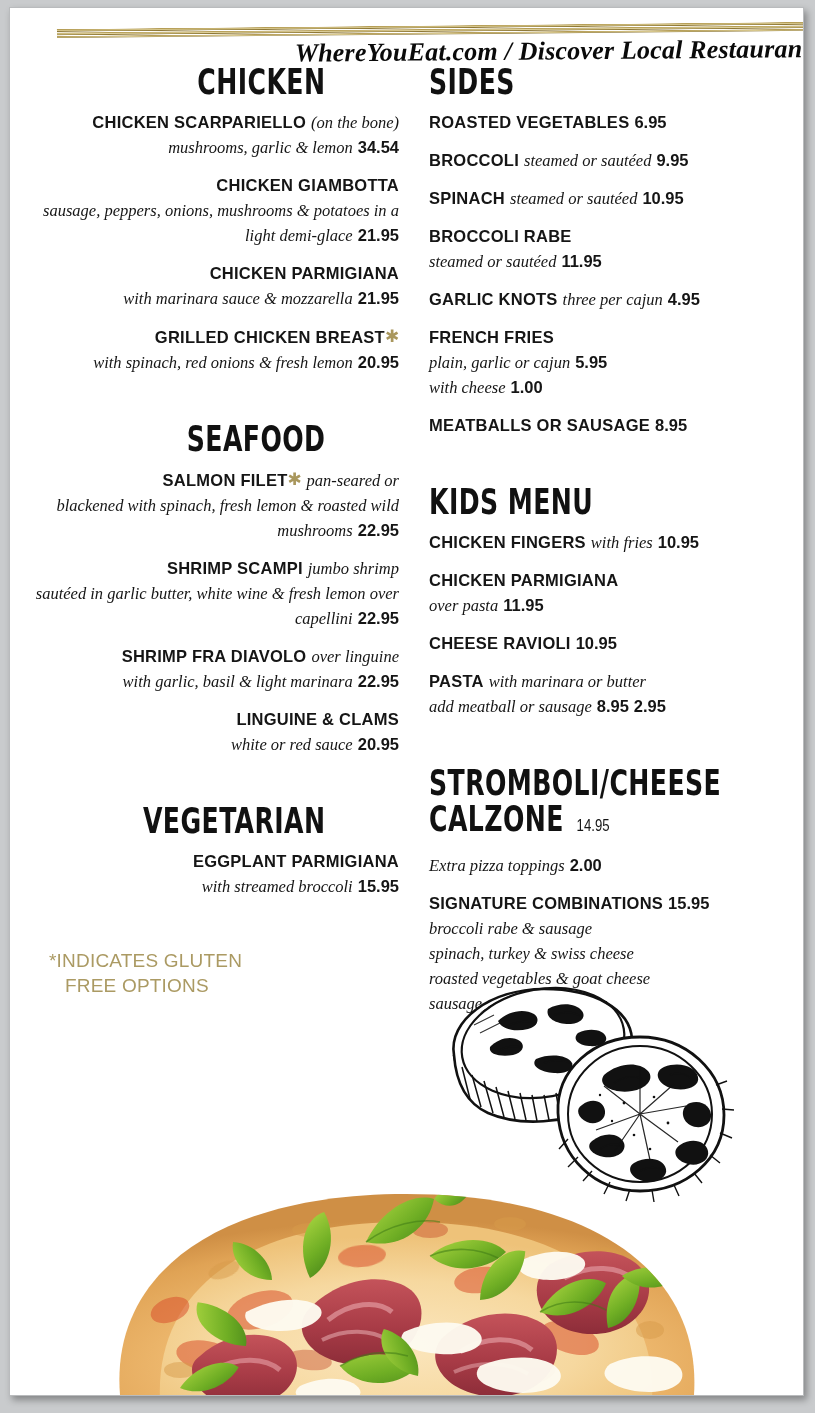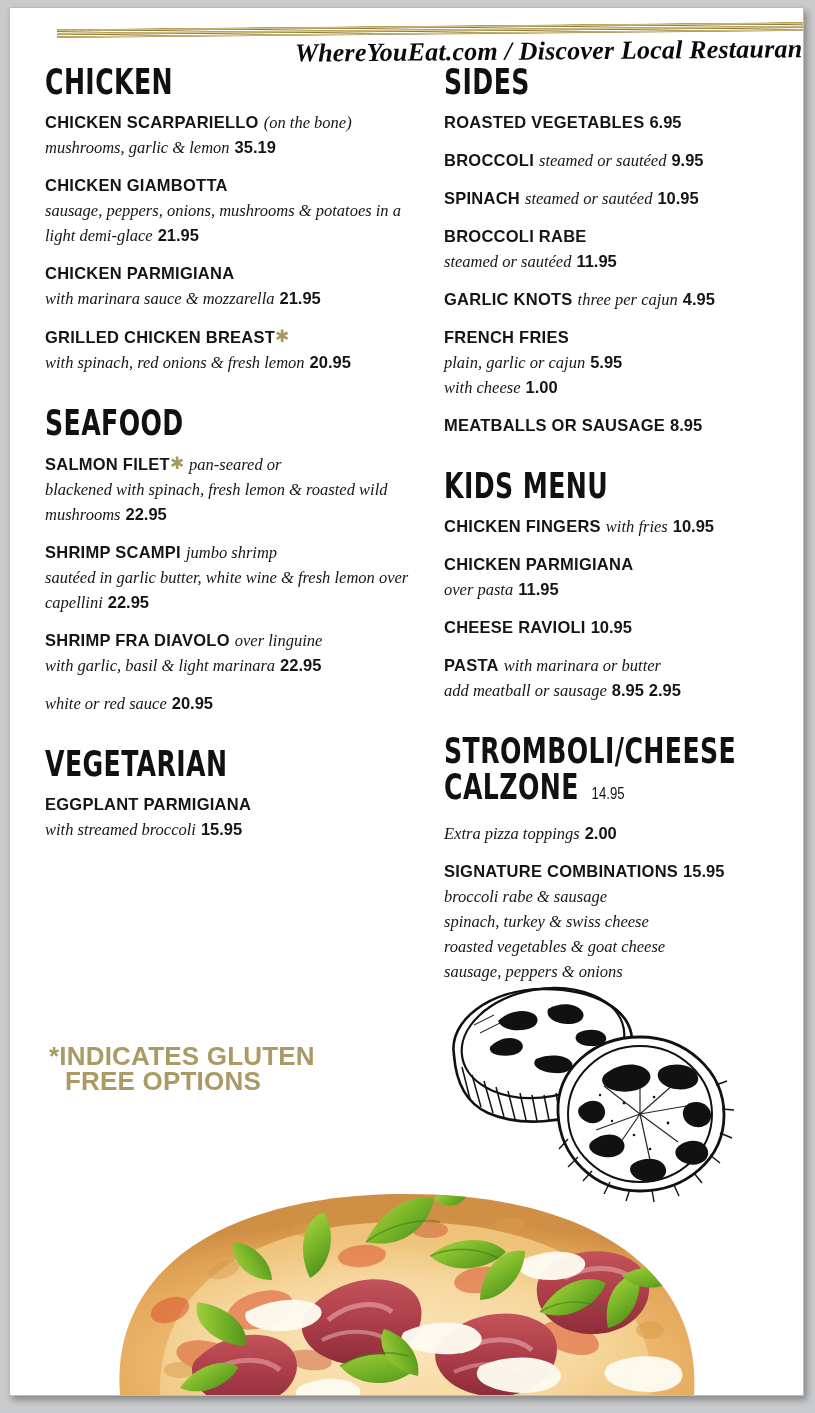"CHICKEN" .col-left { left: 35px -> 21px; text-align: none -> right }
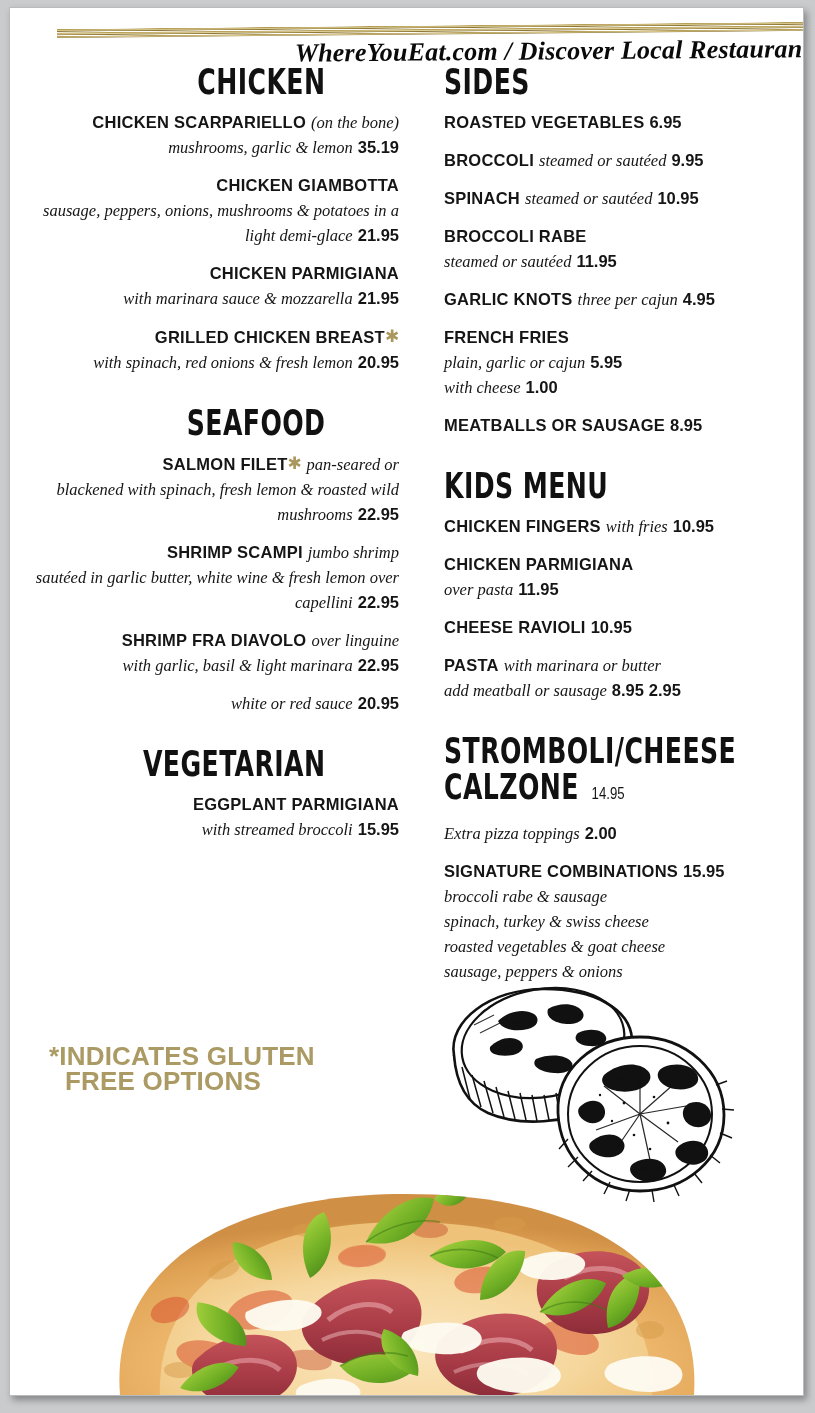"SIDES" .col-right { left: 434px -> 419px }
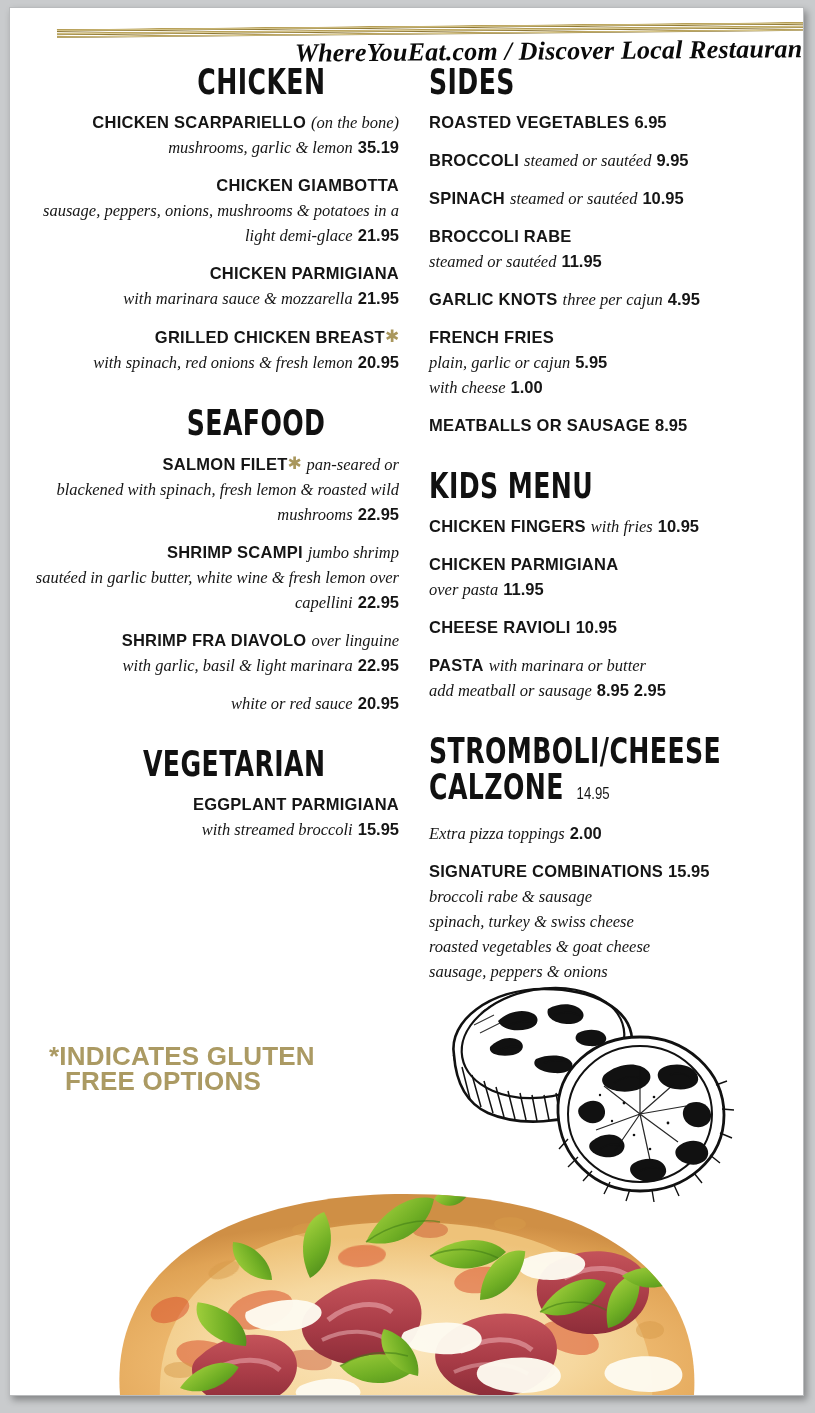"35.19" span.pr { text: 35.19 -> 34.54 }
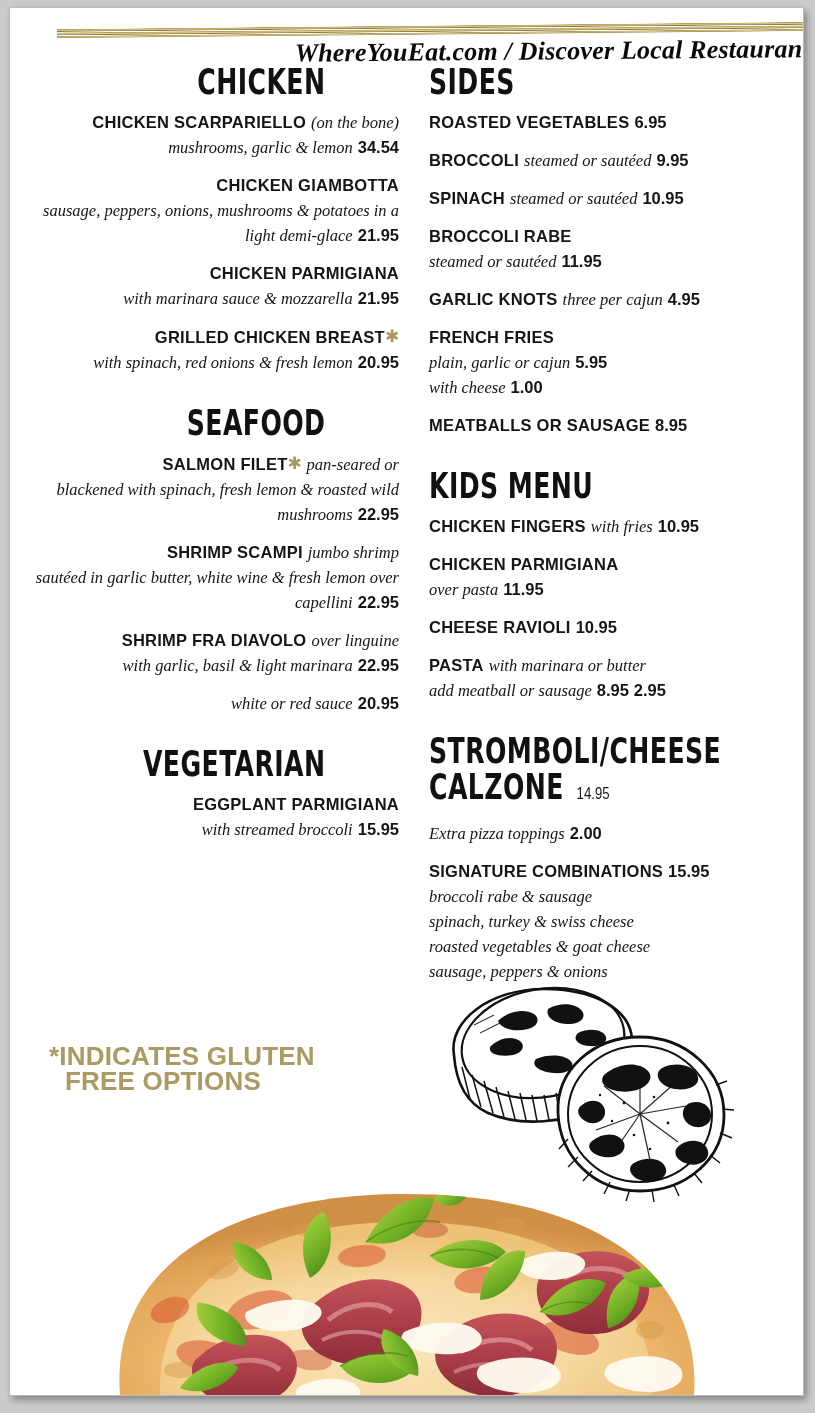"SEAFOOD" .sec + .sec { margin-top: 30px -> 46px }
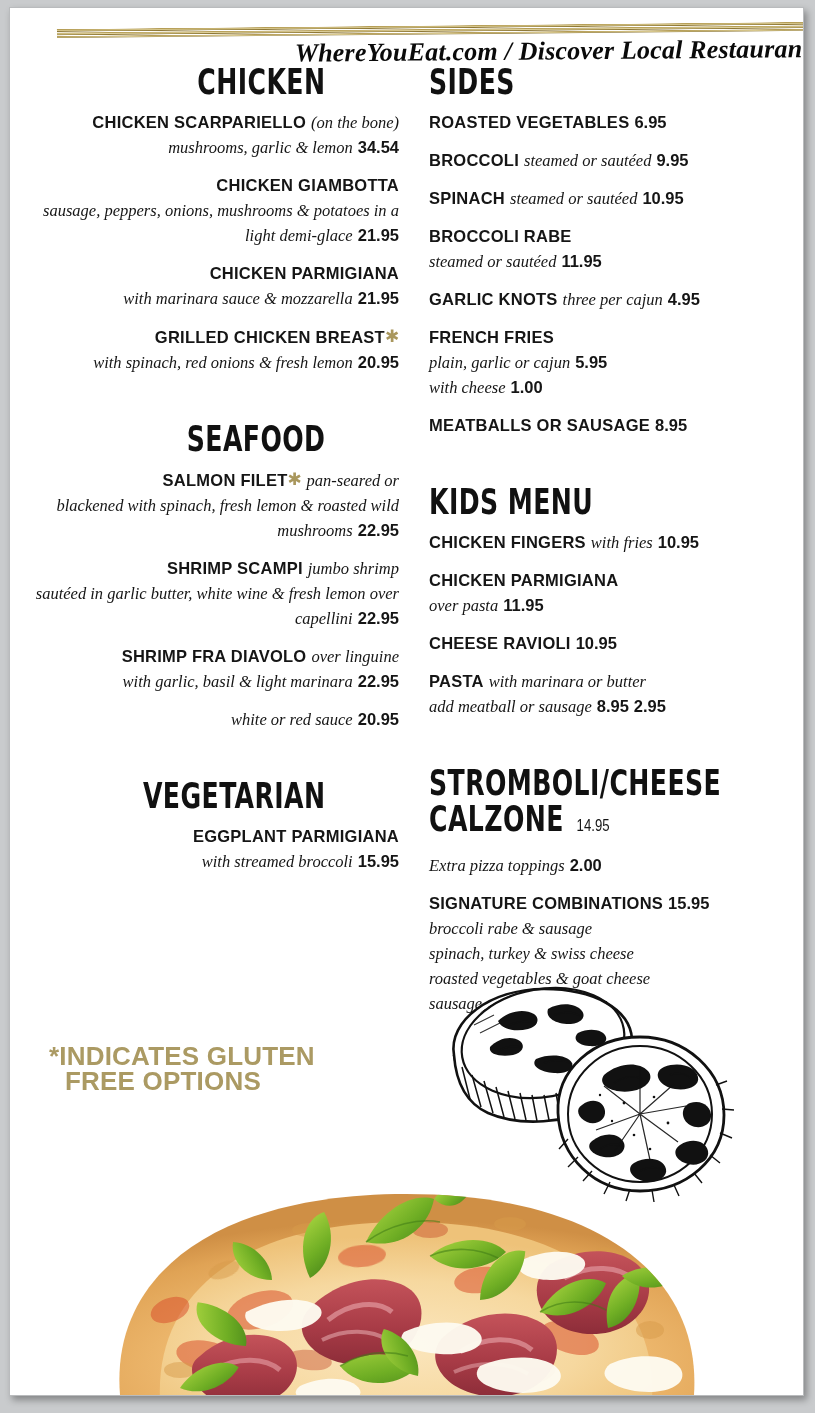"LINGUINE & CLAMS" div.line { html: none -> <div><span>LINGUINE &amp; CLAMS</span></div> }
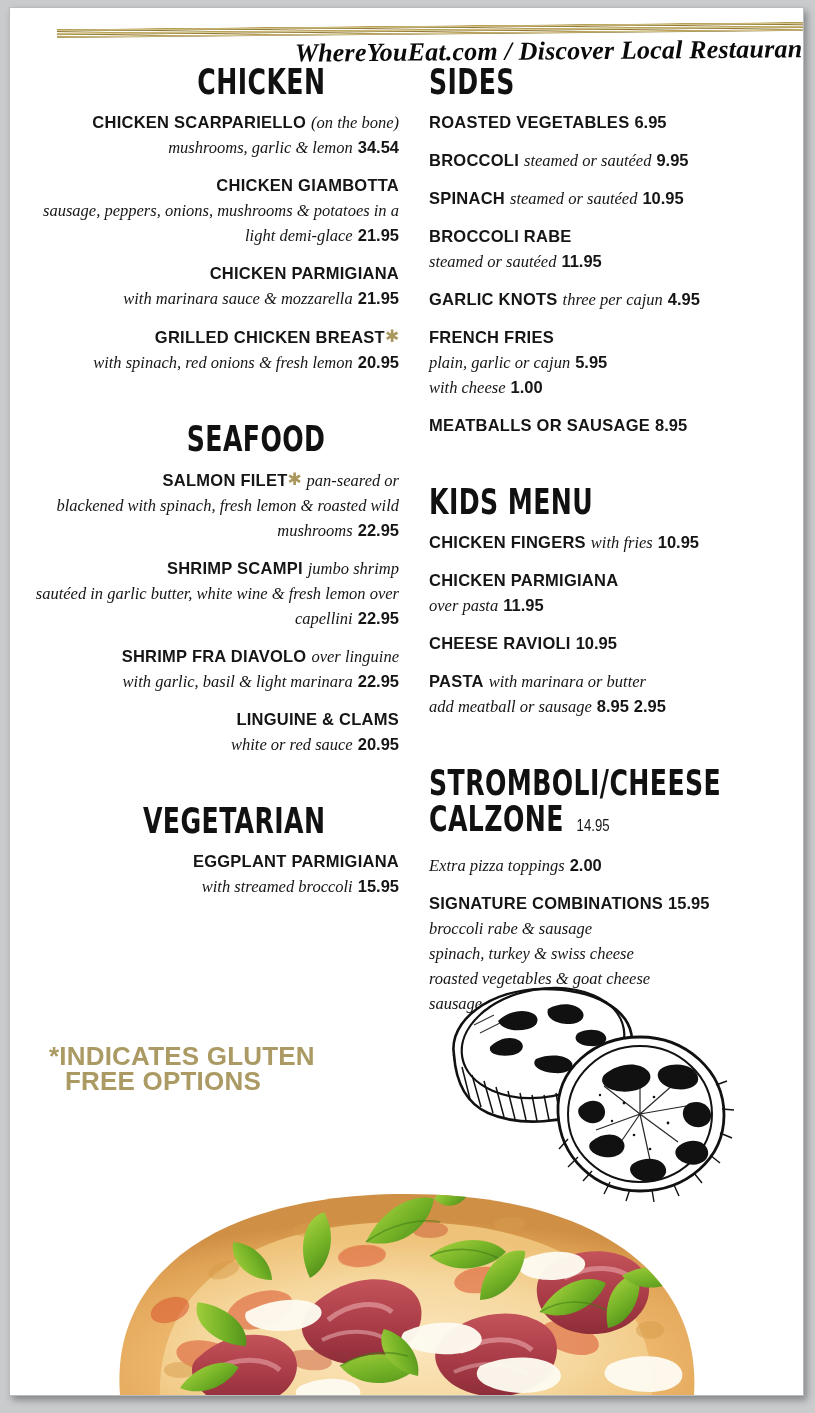"*INDICATES GLUTEN" .gf-note { font-size: 26px -> 19px; font-weight: 700 -> 400; top: 1036px -> 940px }
